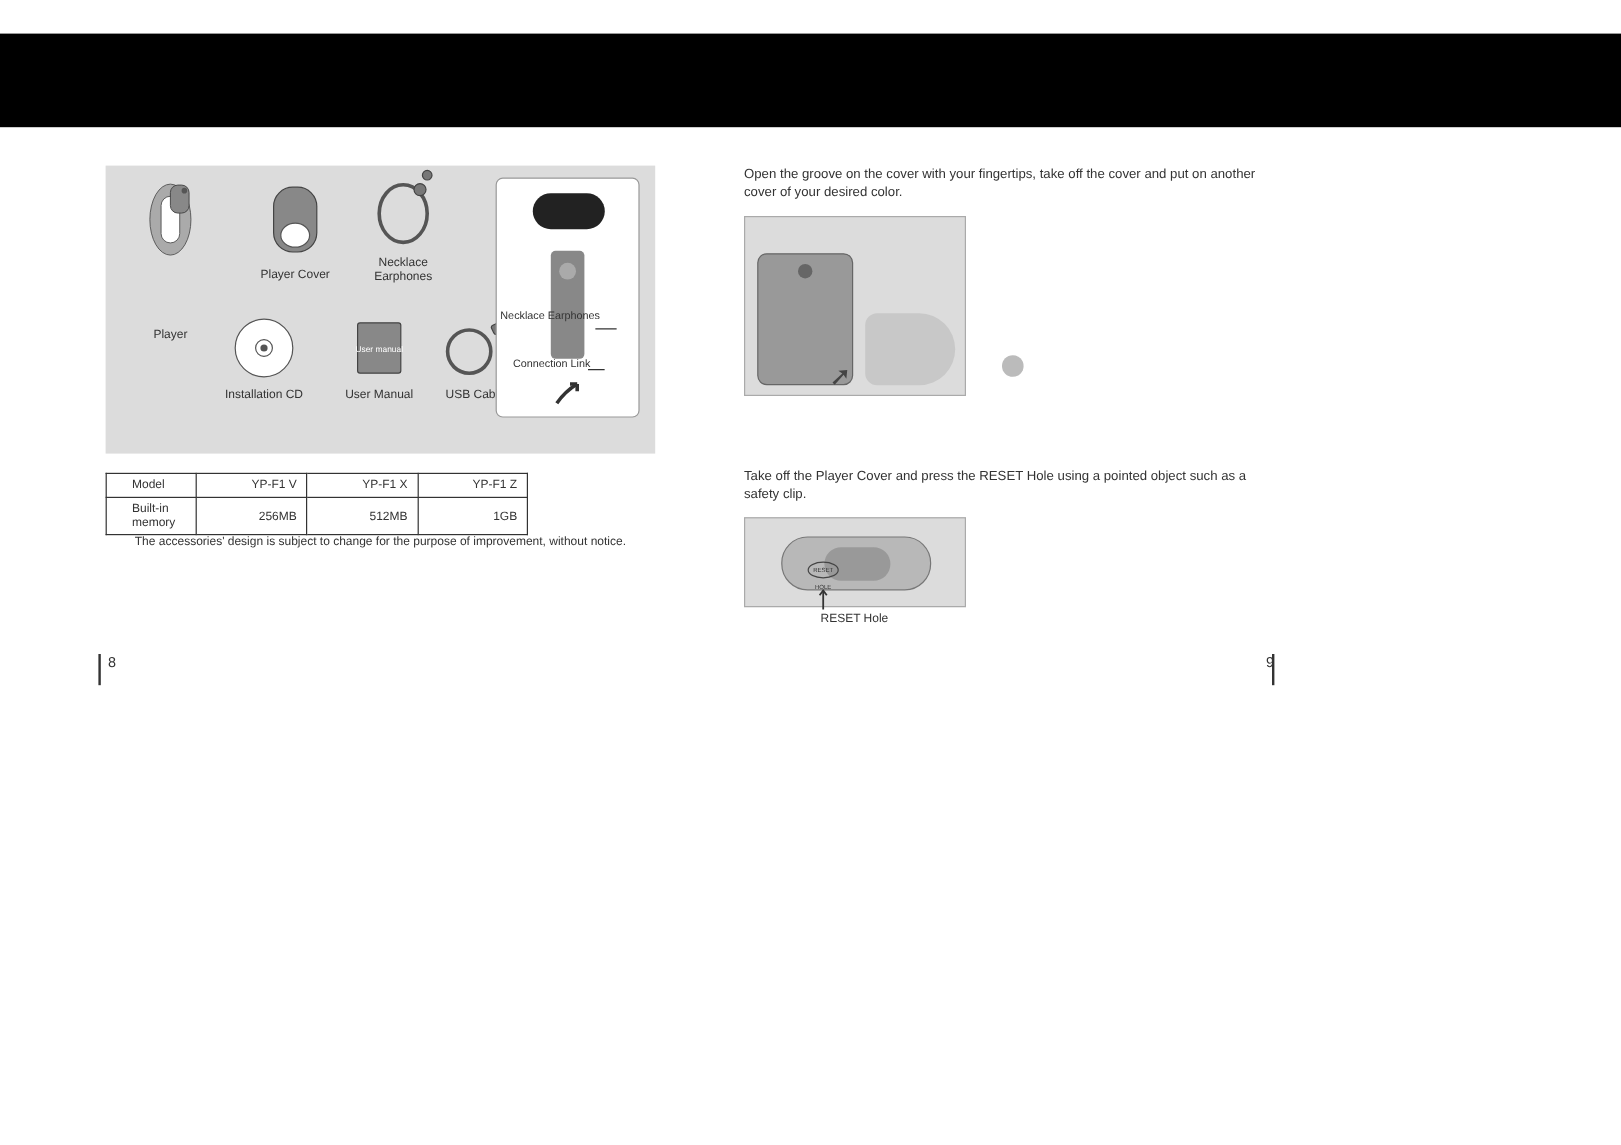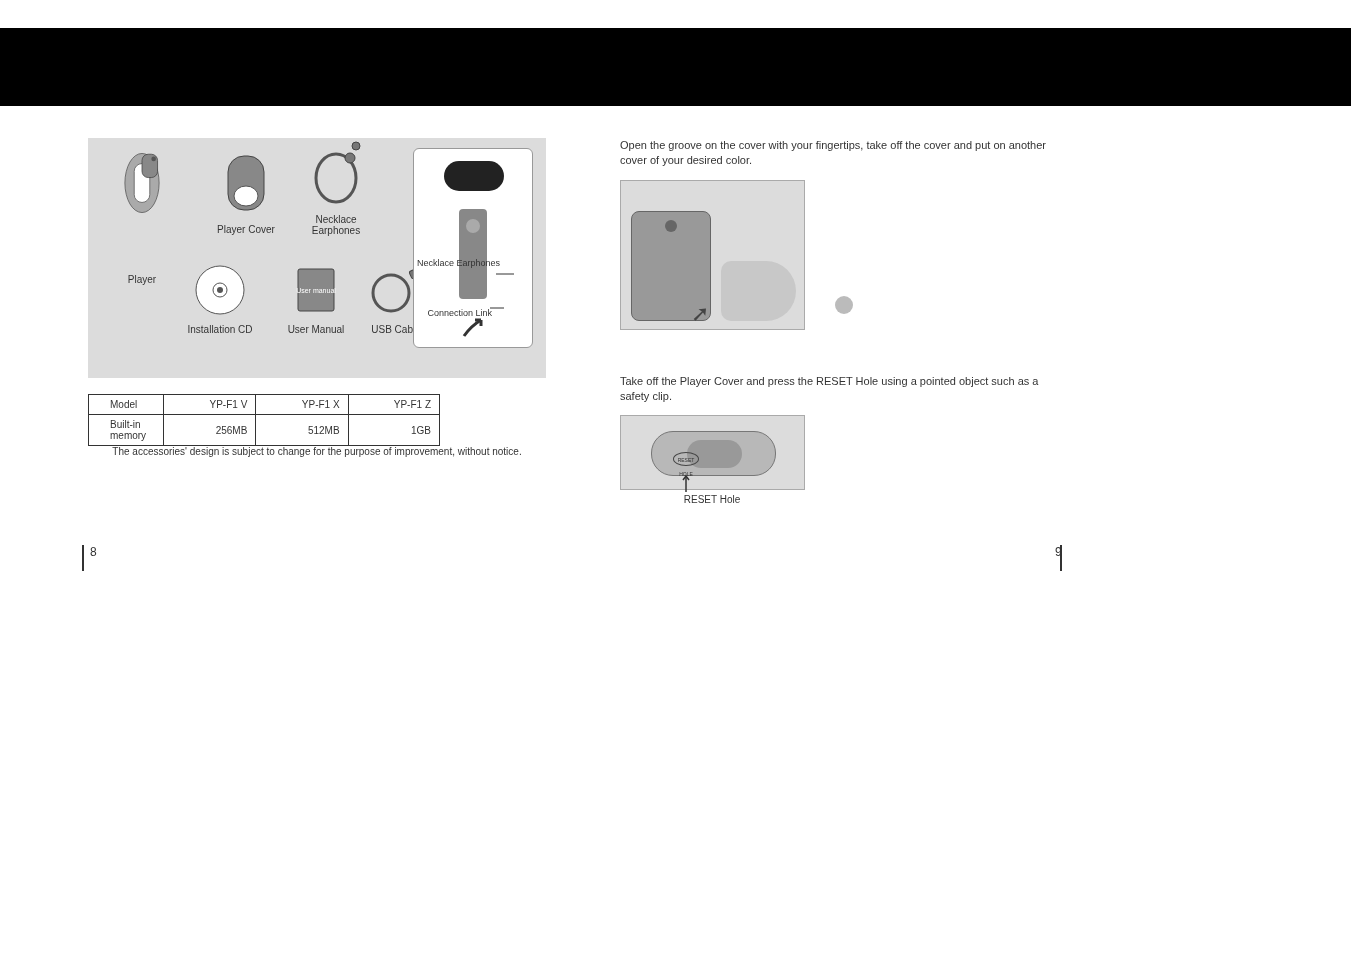"Connection Link" div.callout { top: 160px -> 150px }
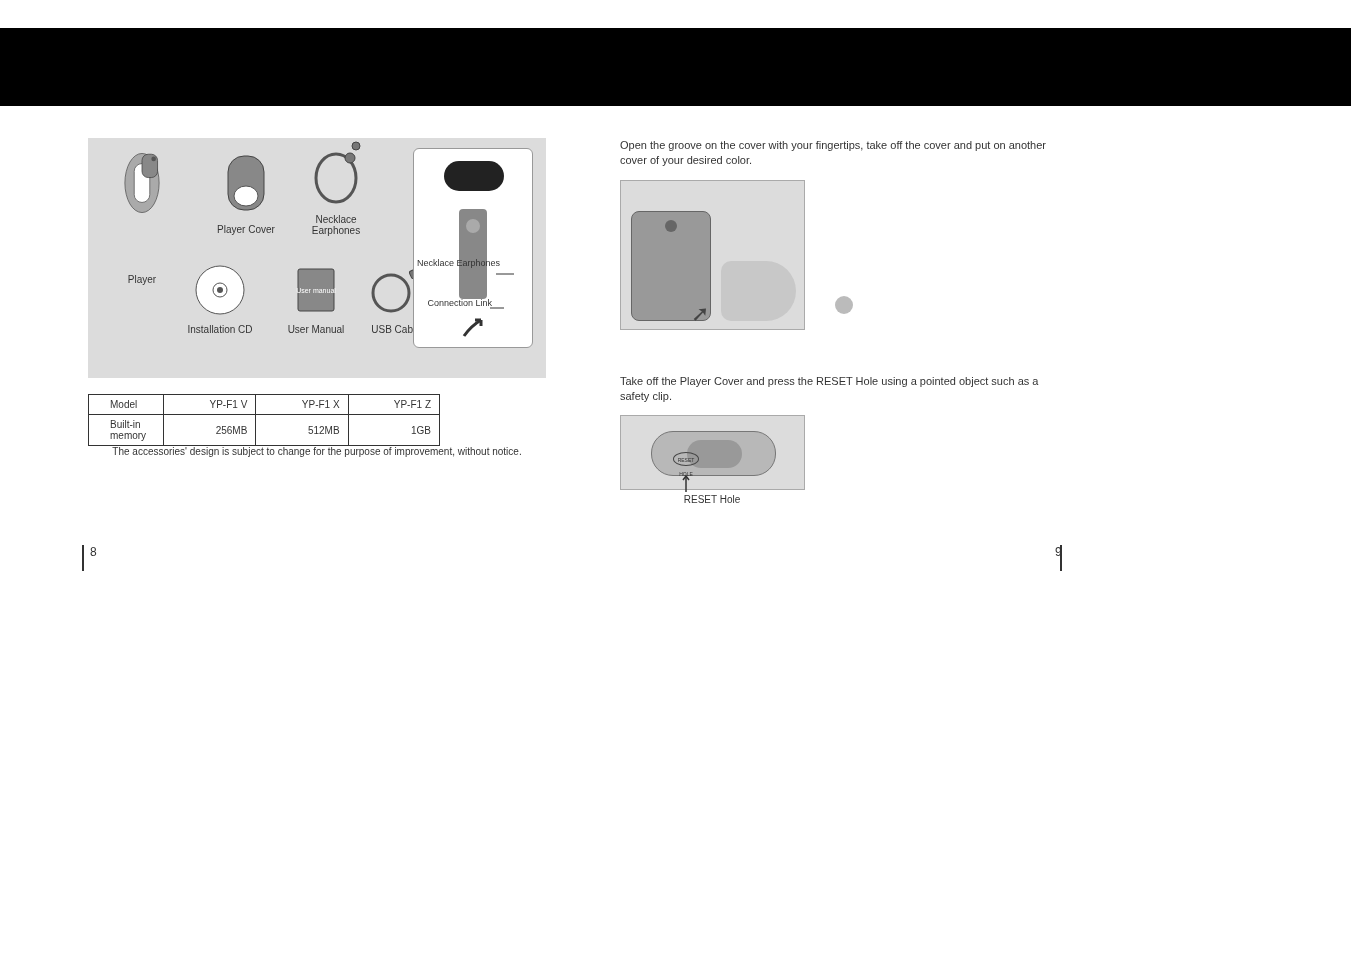"Take off the Player Cover" .section2 { margin-top: 44px -> 60px }
